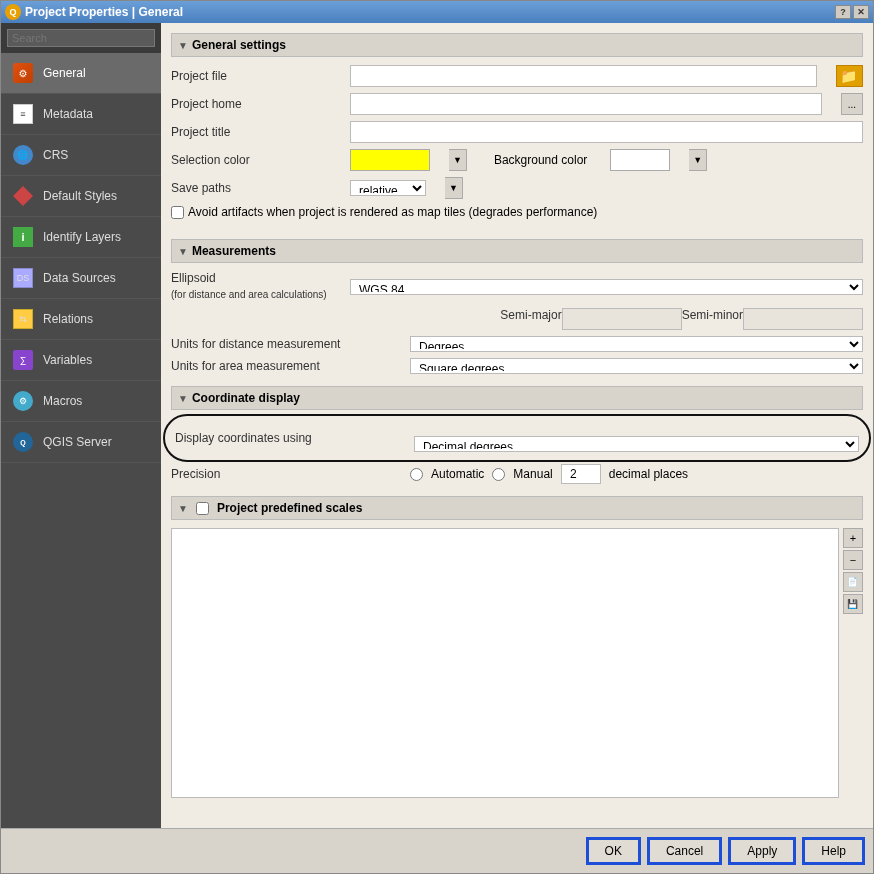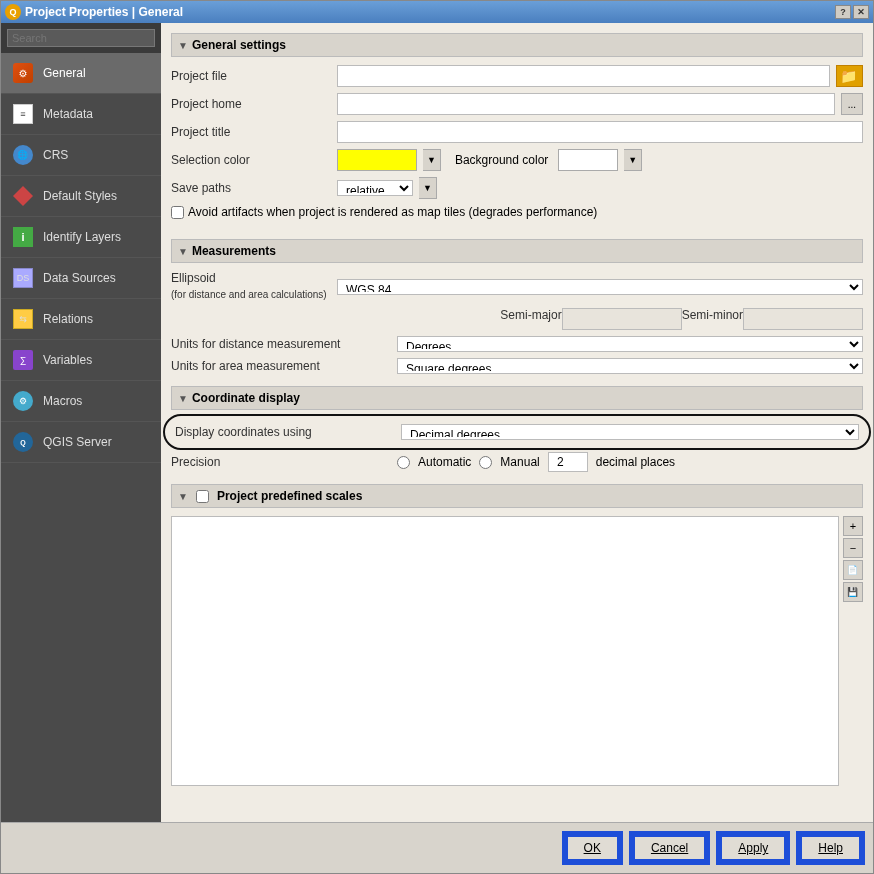"Project file" .form-row { gap: 6px -> 19px }
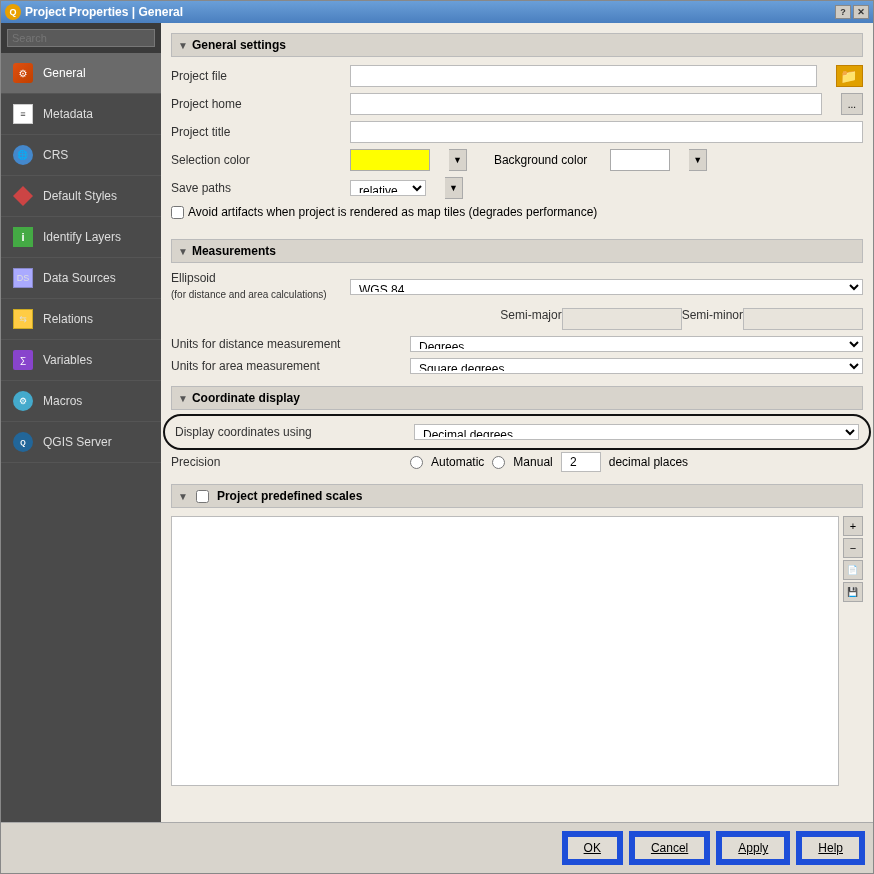"Decimal degrees" select.select-field { margin-top: none -> 12px }
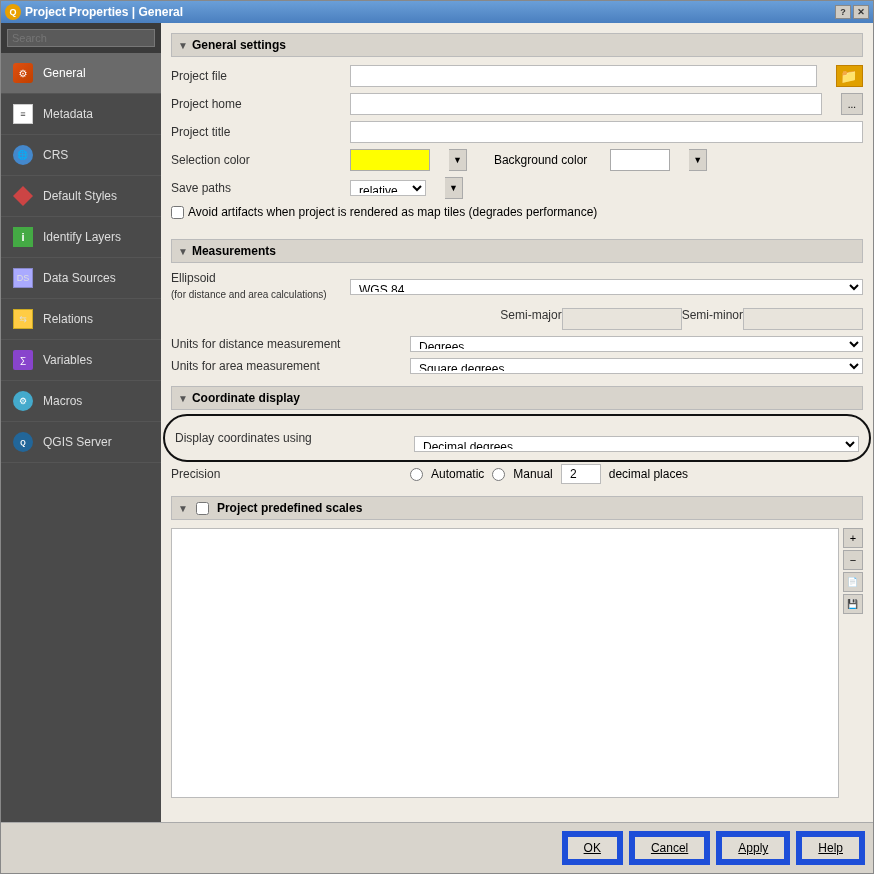"OK" .btn { border: 6px solid #1d4ed8 -> 3px solid #1d4ed8; text-decoration: underline -> none }
